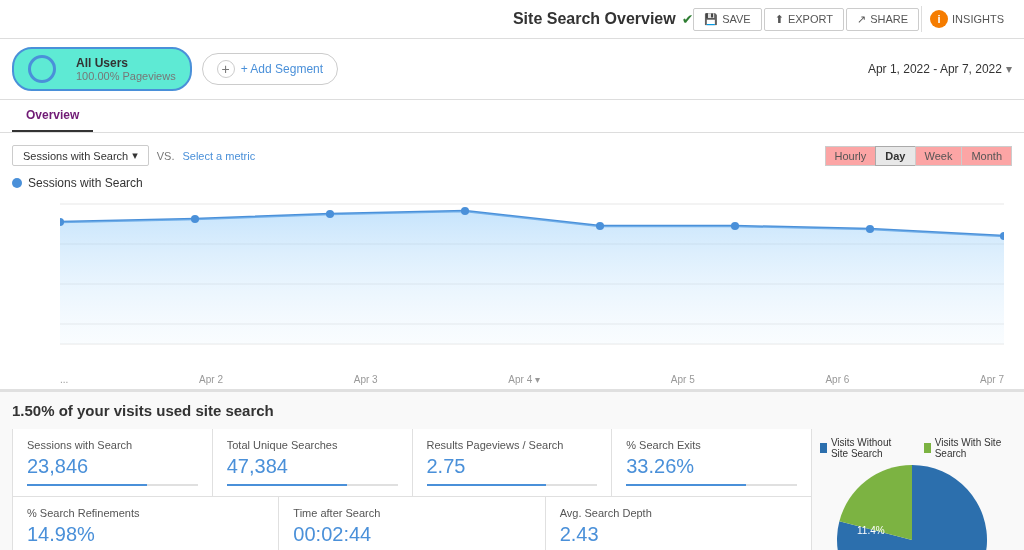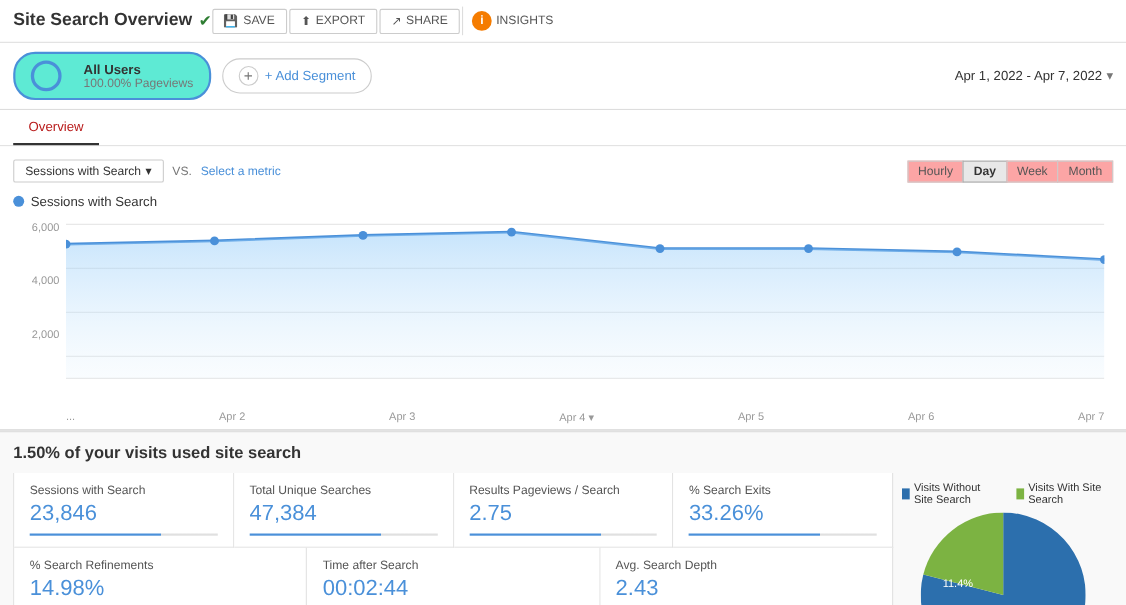"Site Search Overview" .header { justify-content: flex-start -> flex-end }
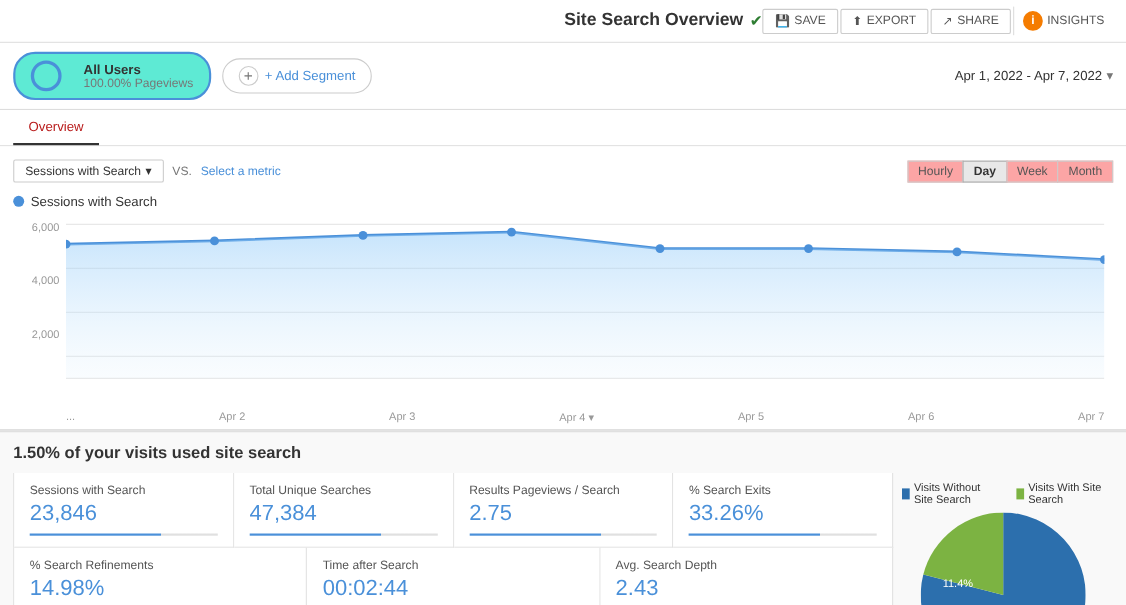"Overview" .tab.active { color: #b91c1c -> #701a75; font-weight: normal -> bold }
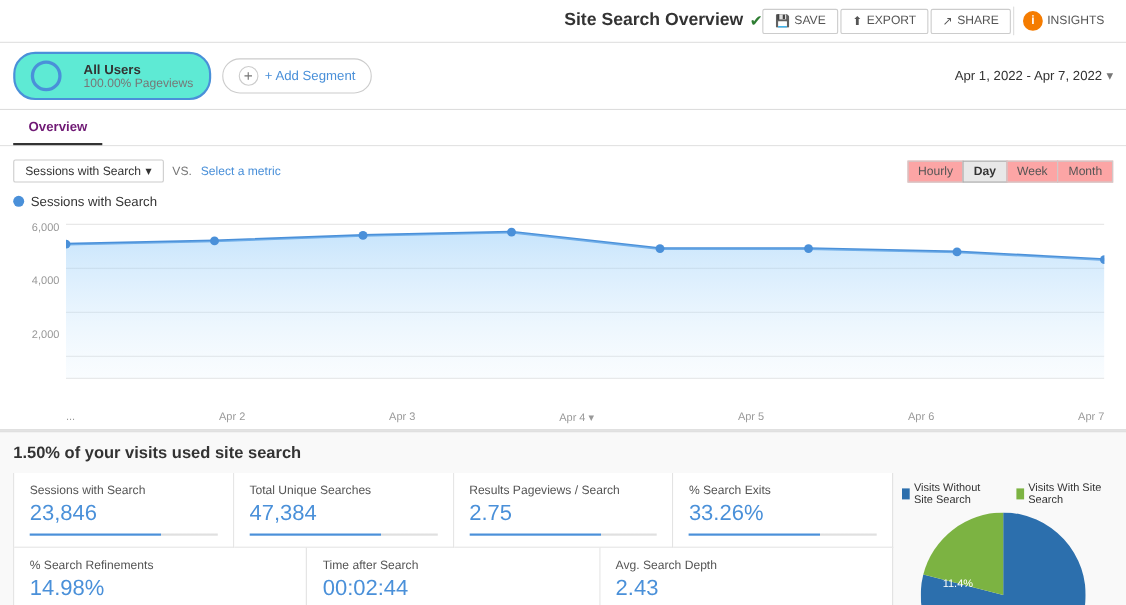"6,000" div { html: <div> <span>6,000</span> <span>4,000</span> <span>2,000</span> <span></span> </div> -> none }
